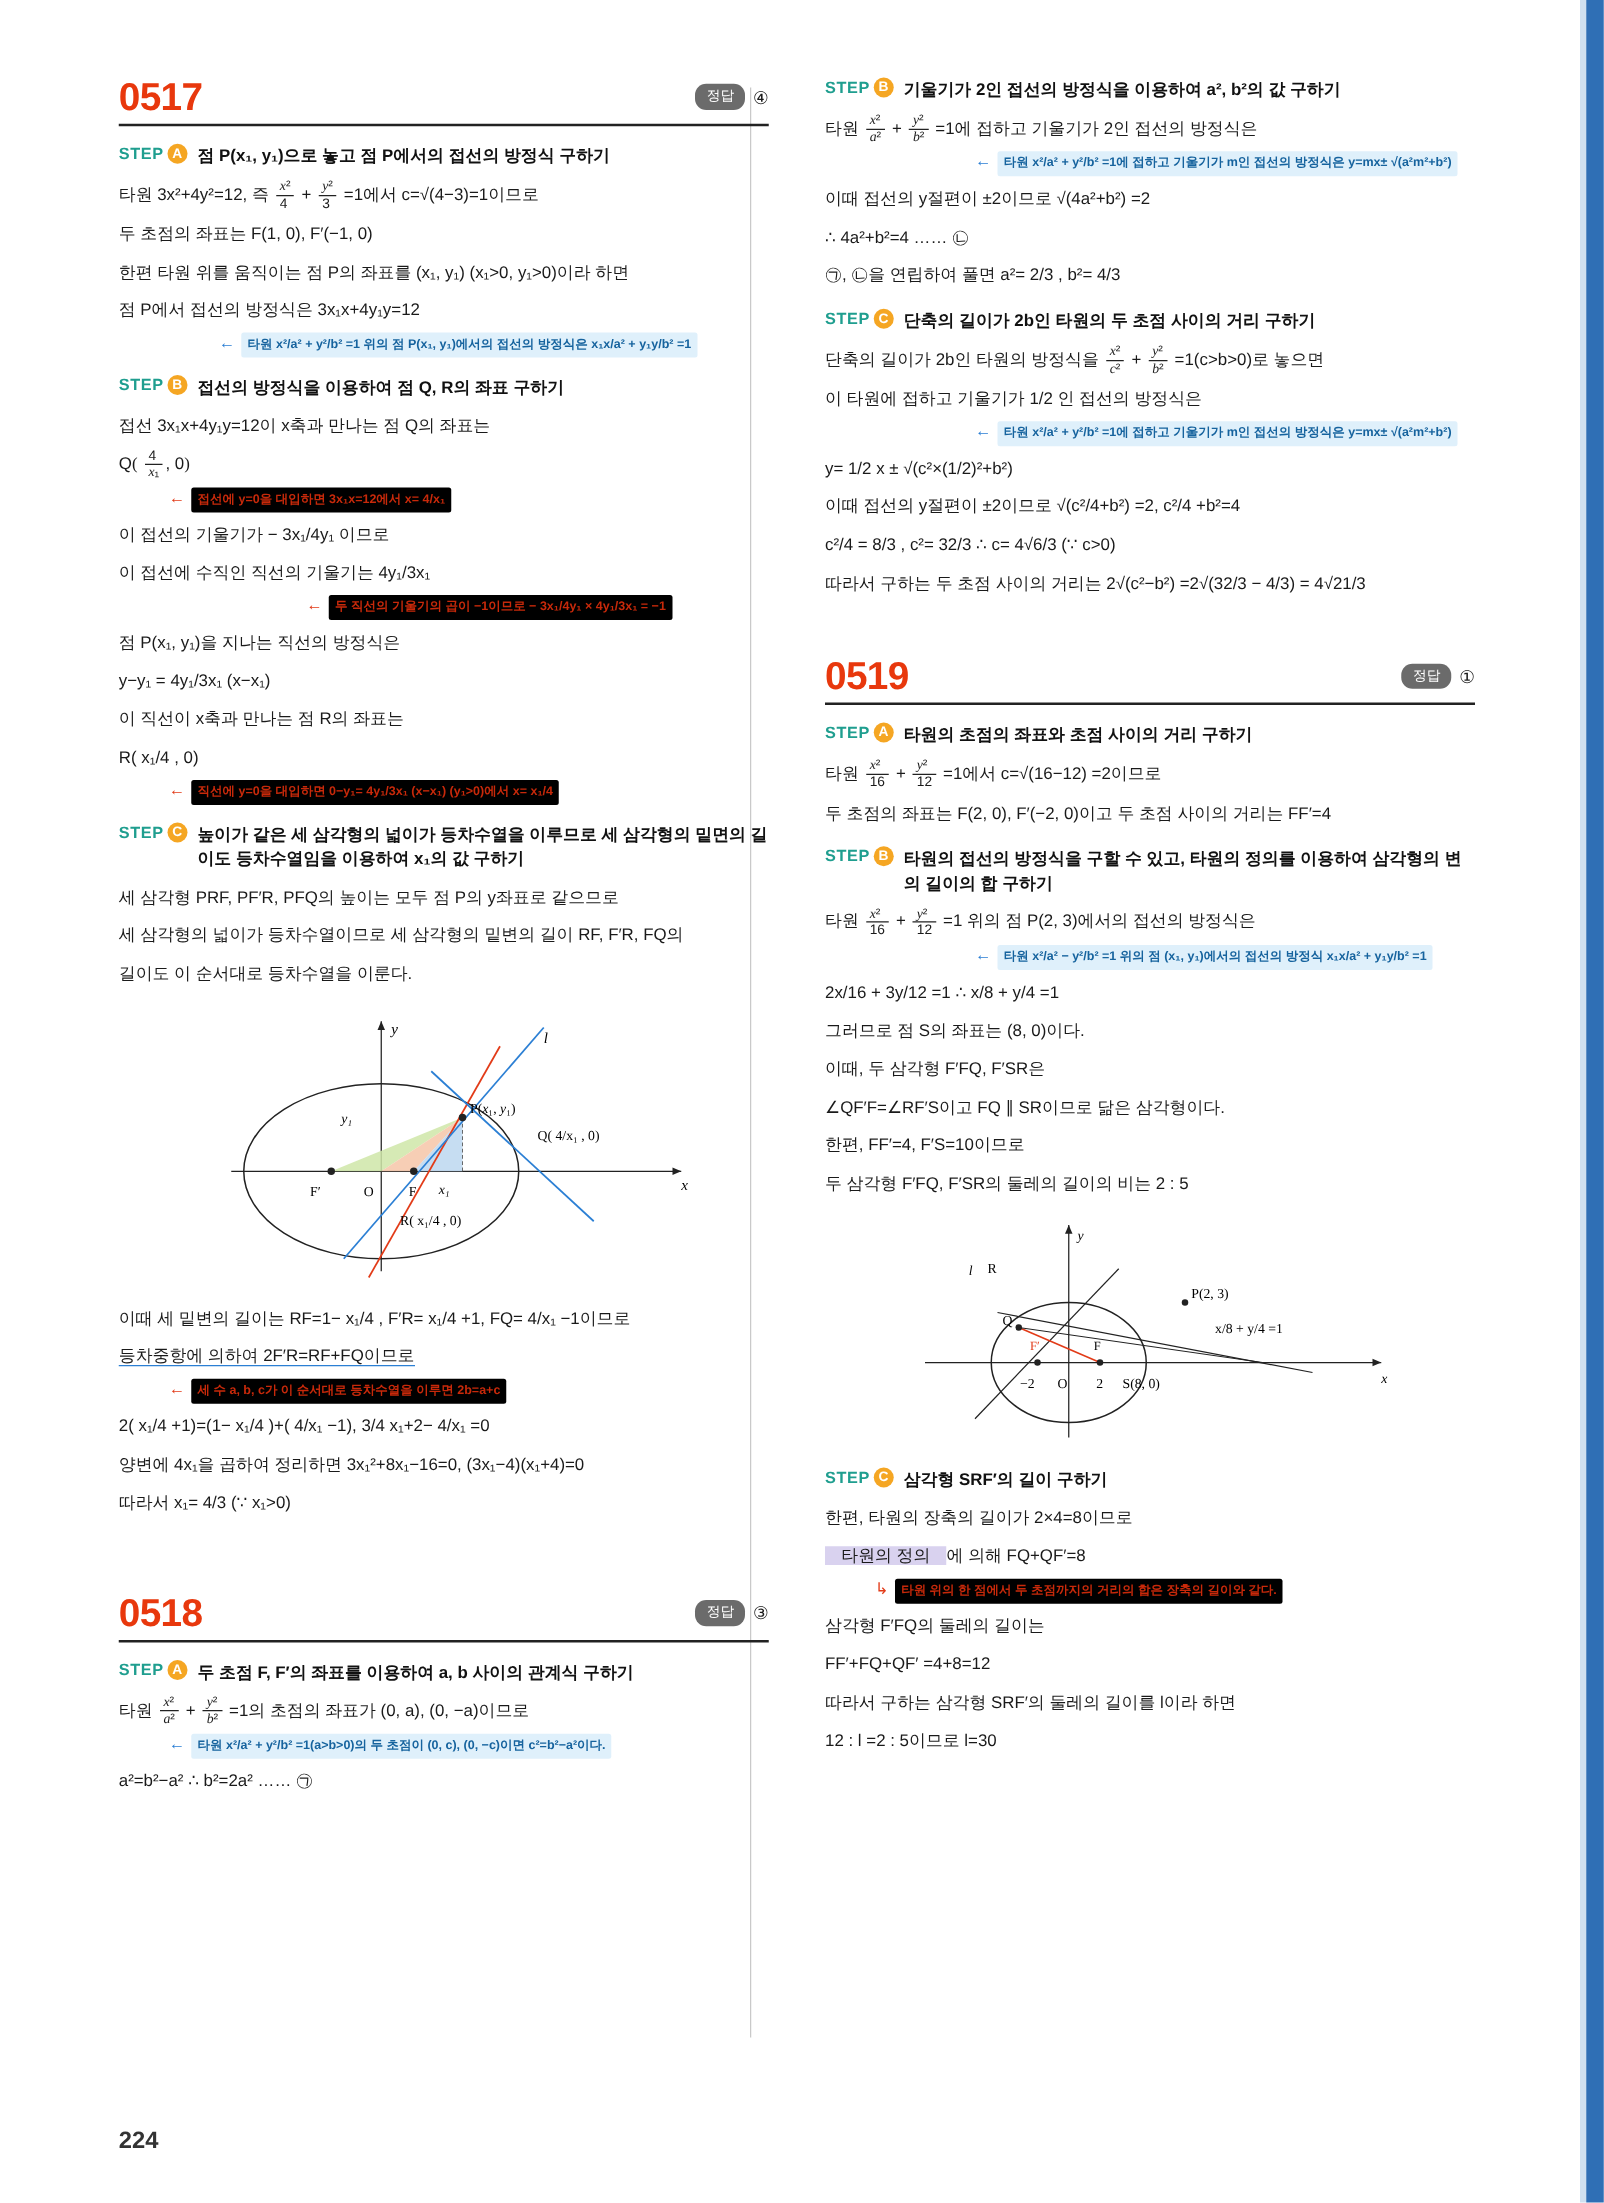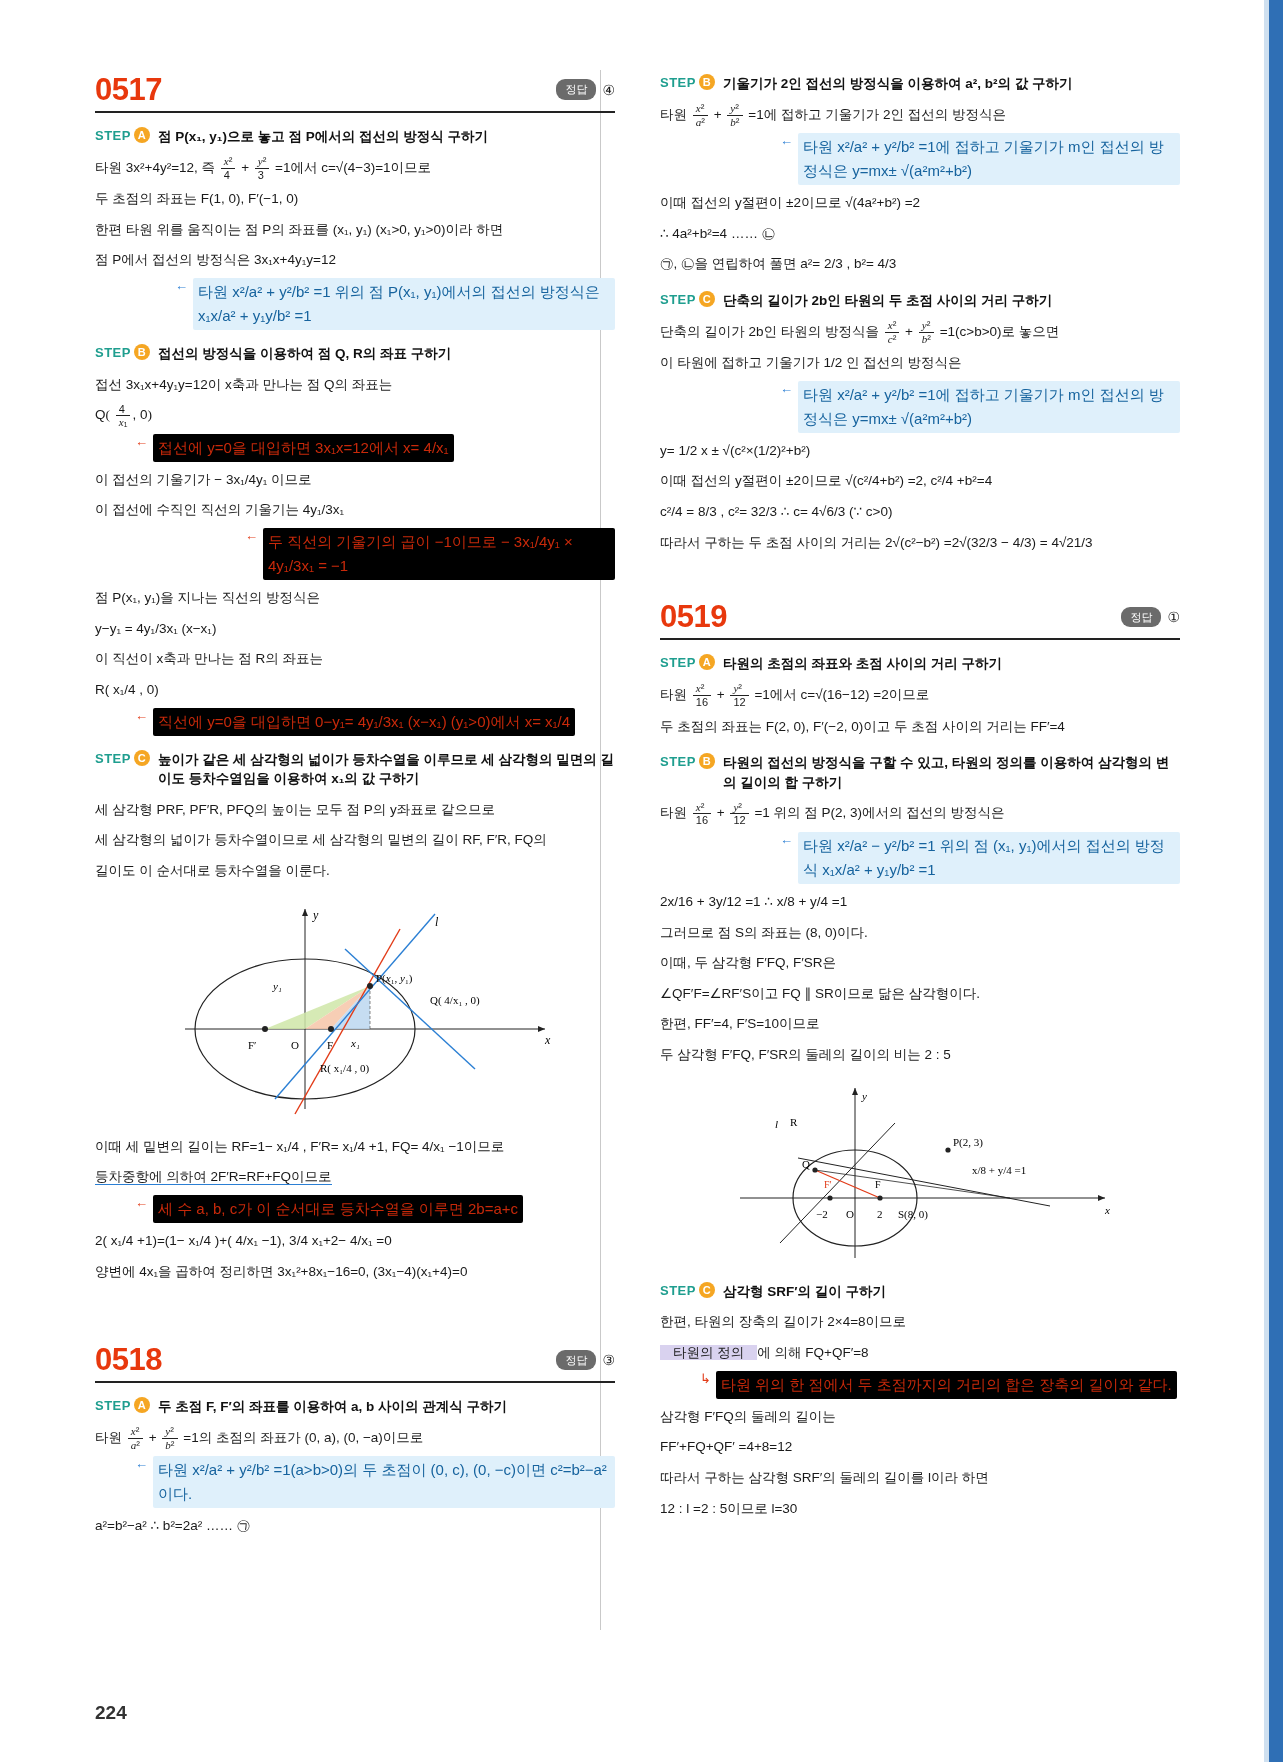"0517" .col { top: 74px -> 62px }
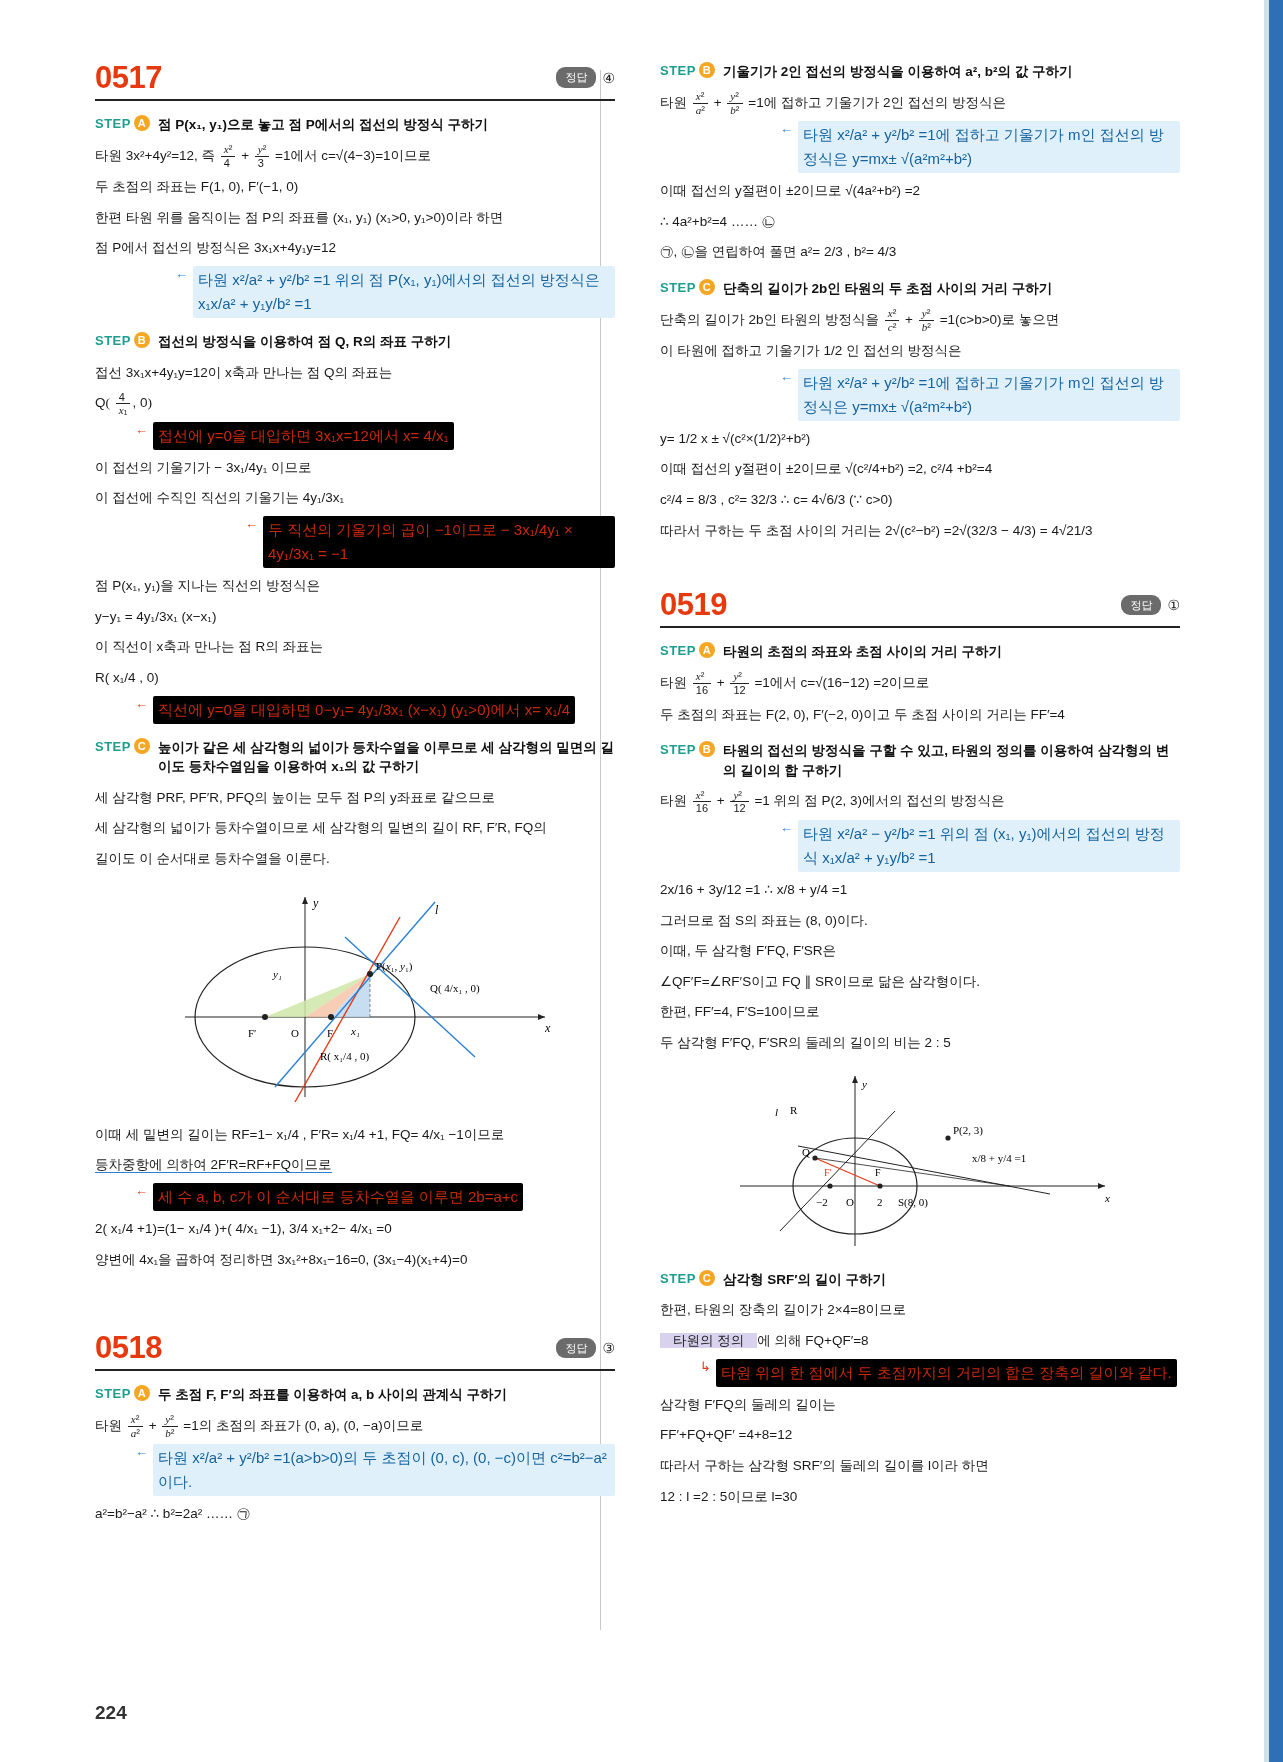"타원 x²/a² + y²/b² =1에" .callout .txt { font-size: 15px -> 10px; font-weight: none -> bold }
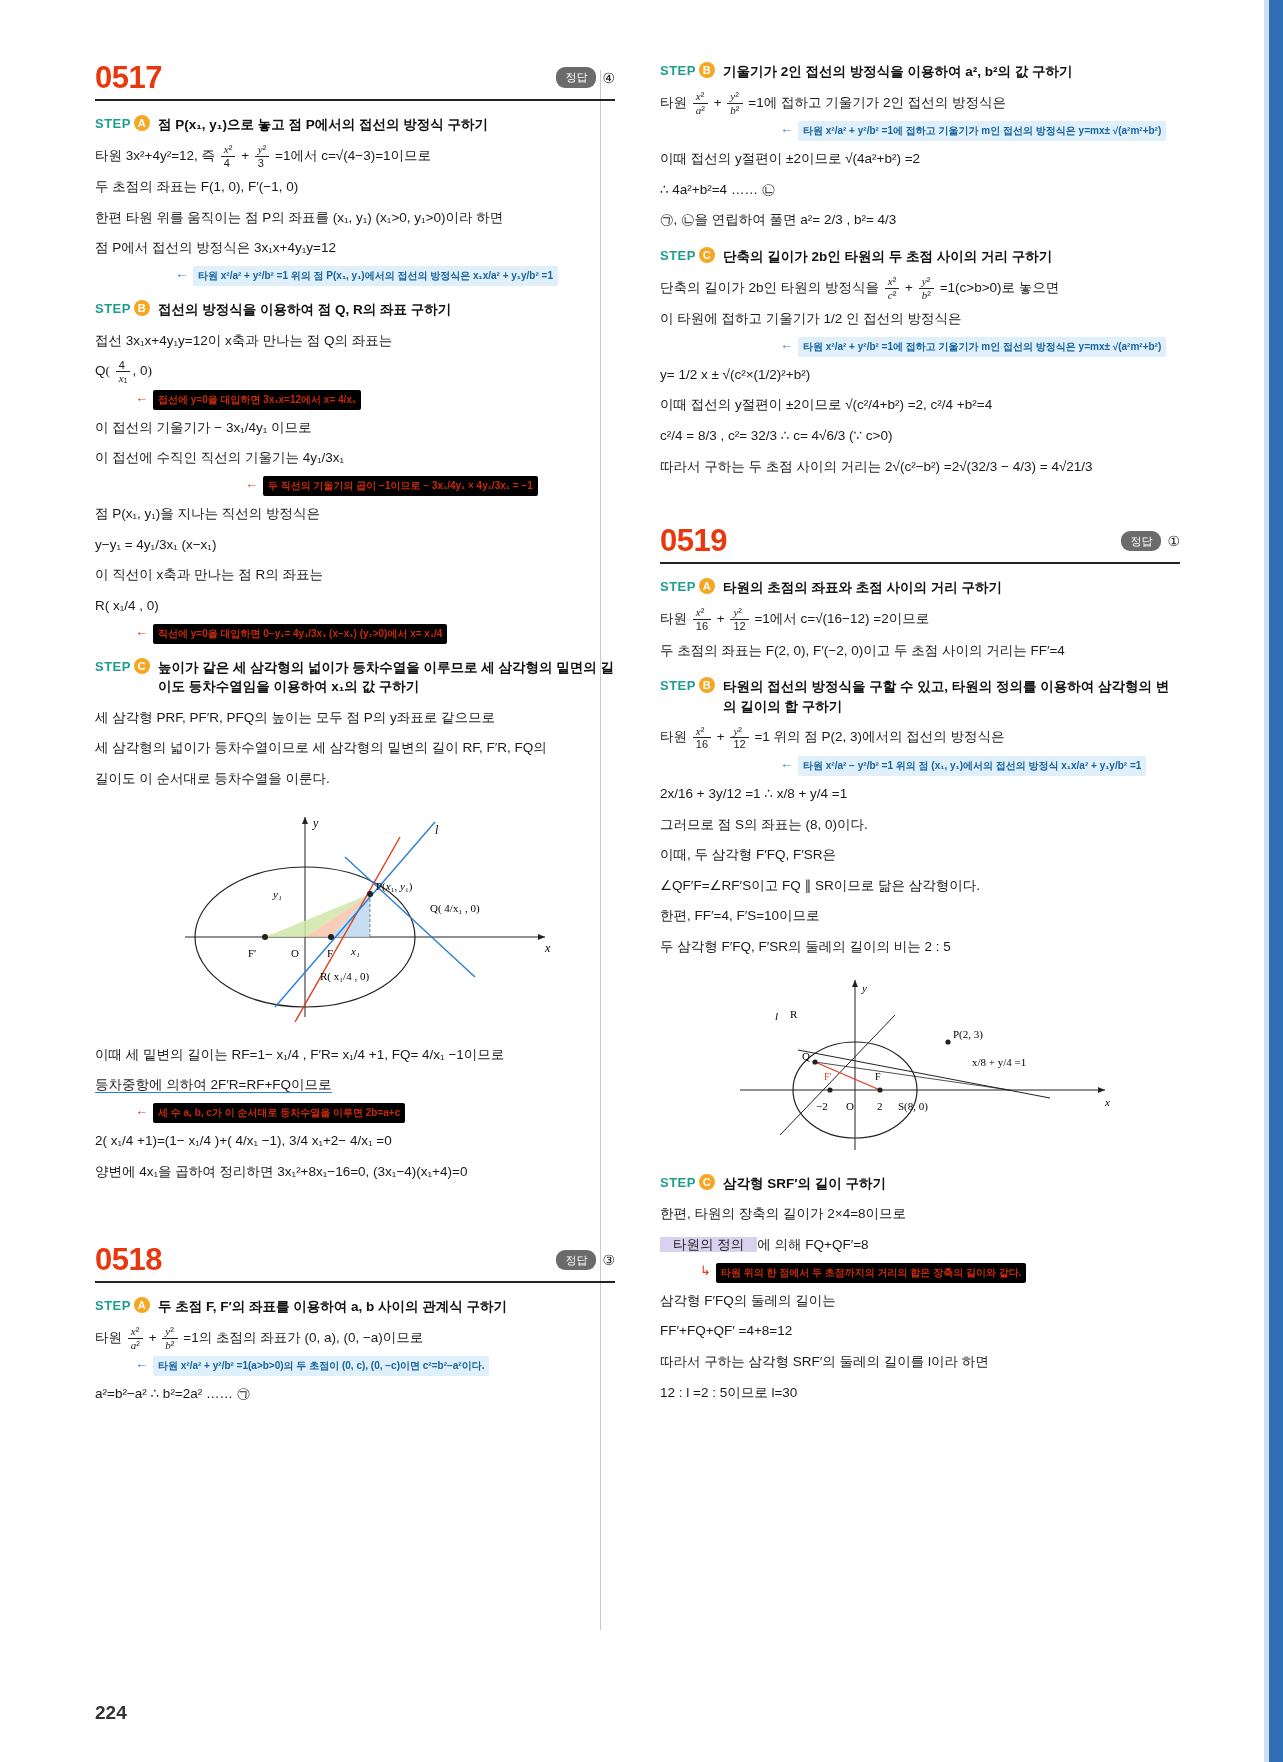"따라서 x₁= 4/3 (∵ x₁>0)" p.t { html: none -> <p>따라서 x₁= 4/3 (∵ x₁&gt;0)</p> }
